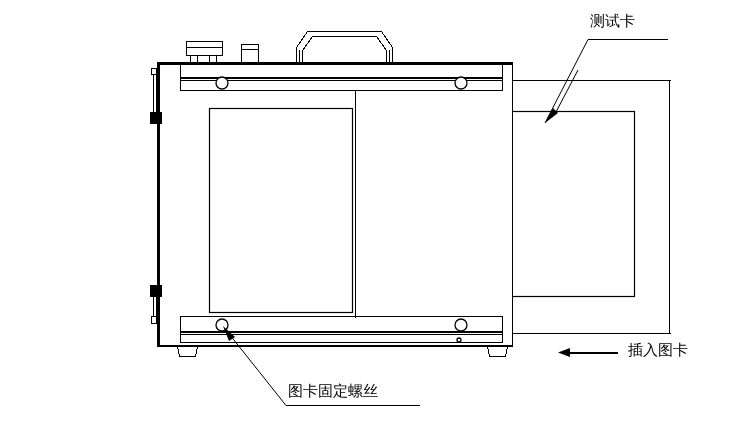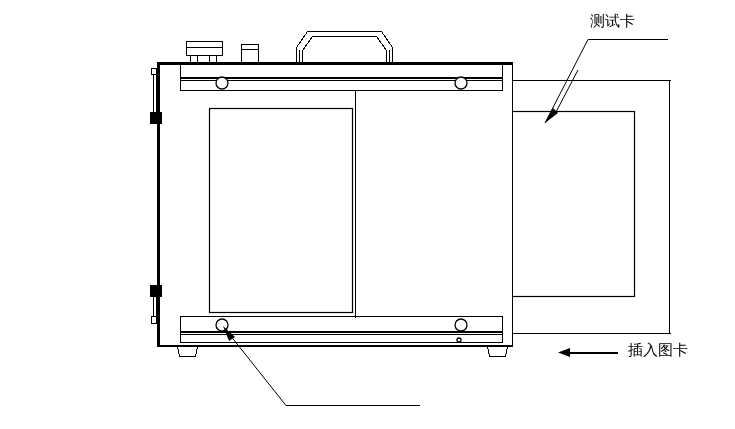"图卡固定螺丝" div.label-text { html: none -> <div>图卡固定螺丝</div> }
